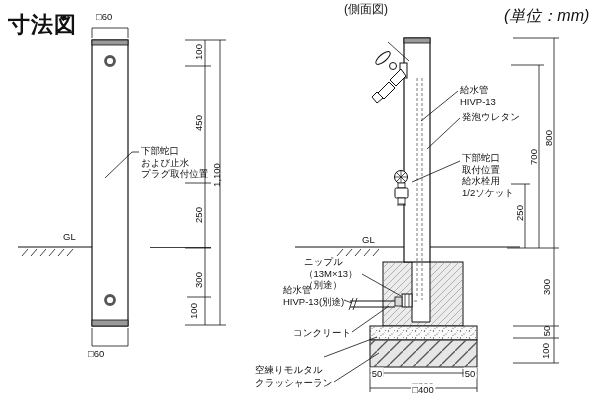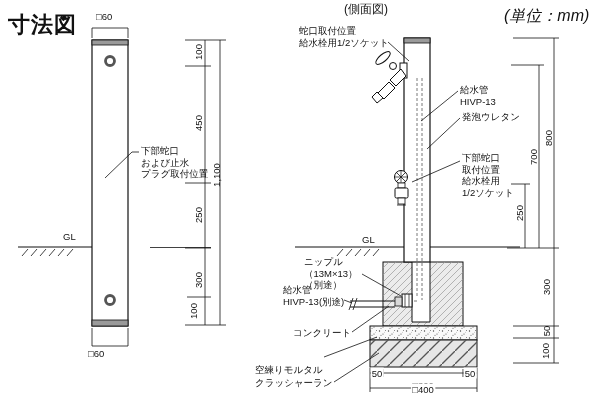"蛇口取付位置" div.lbl { html: <div>蛇口取付位置 給水栓用1/2ソケット</div> -> none }
